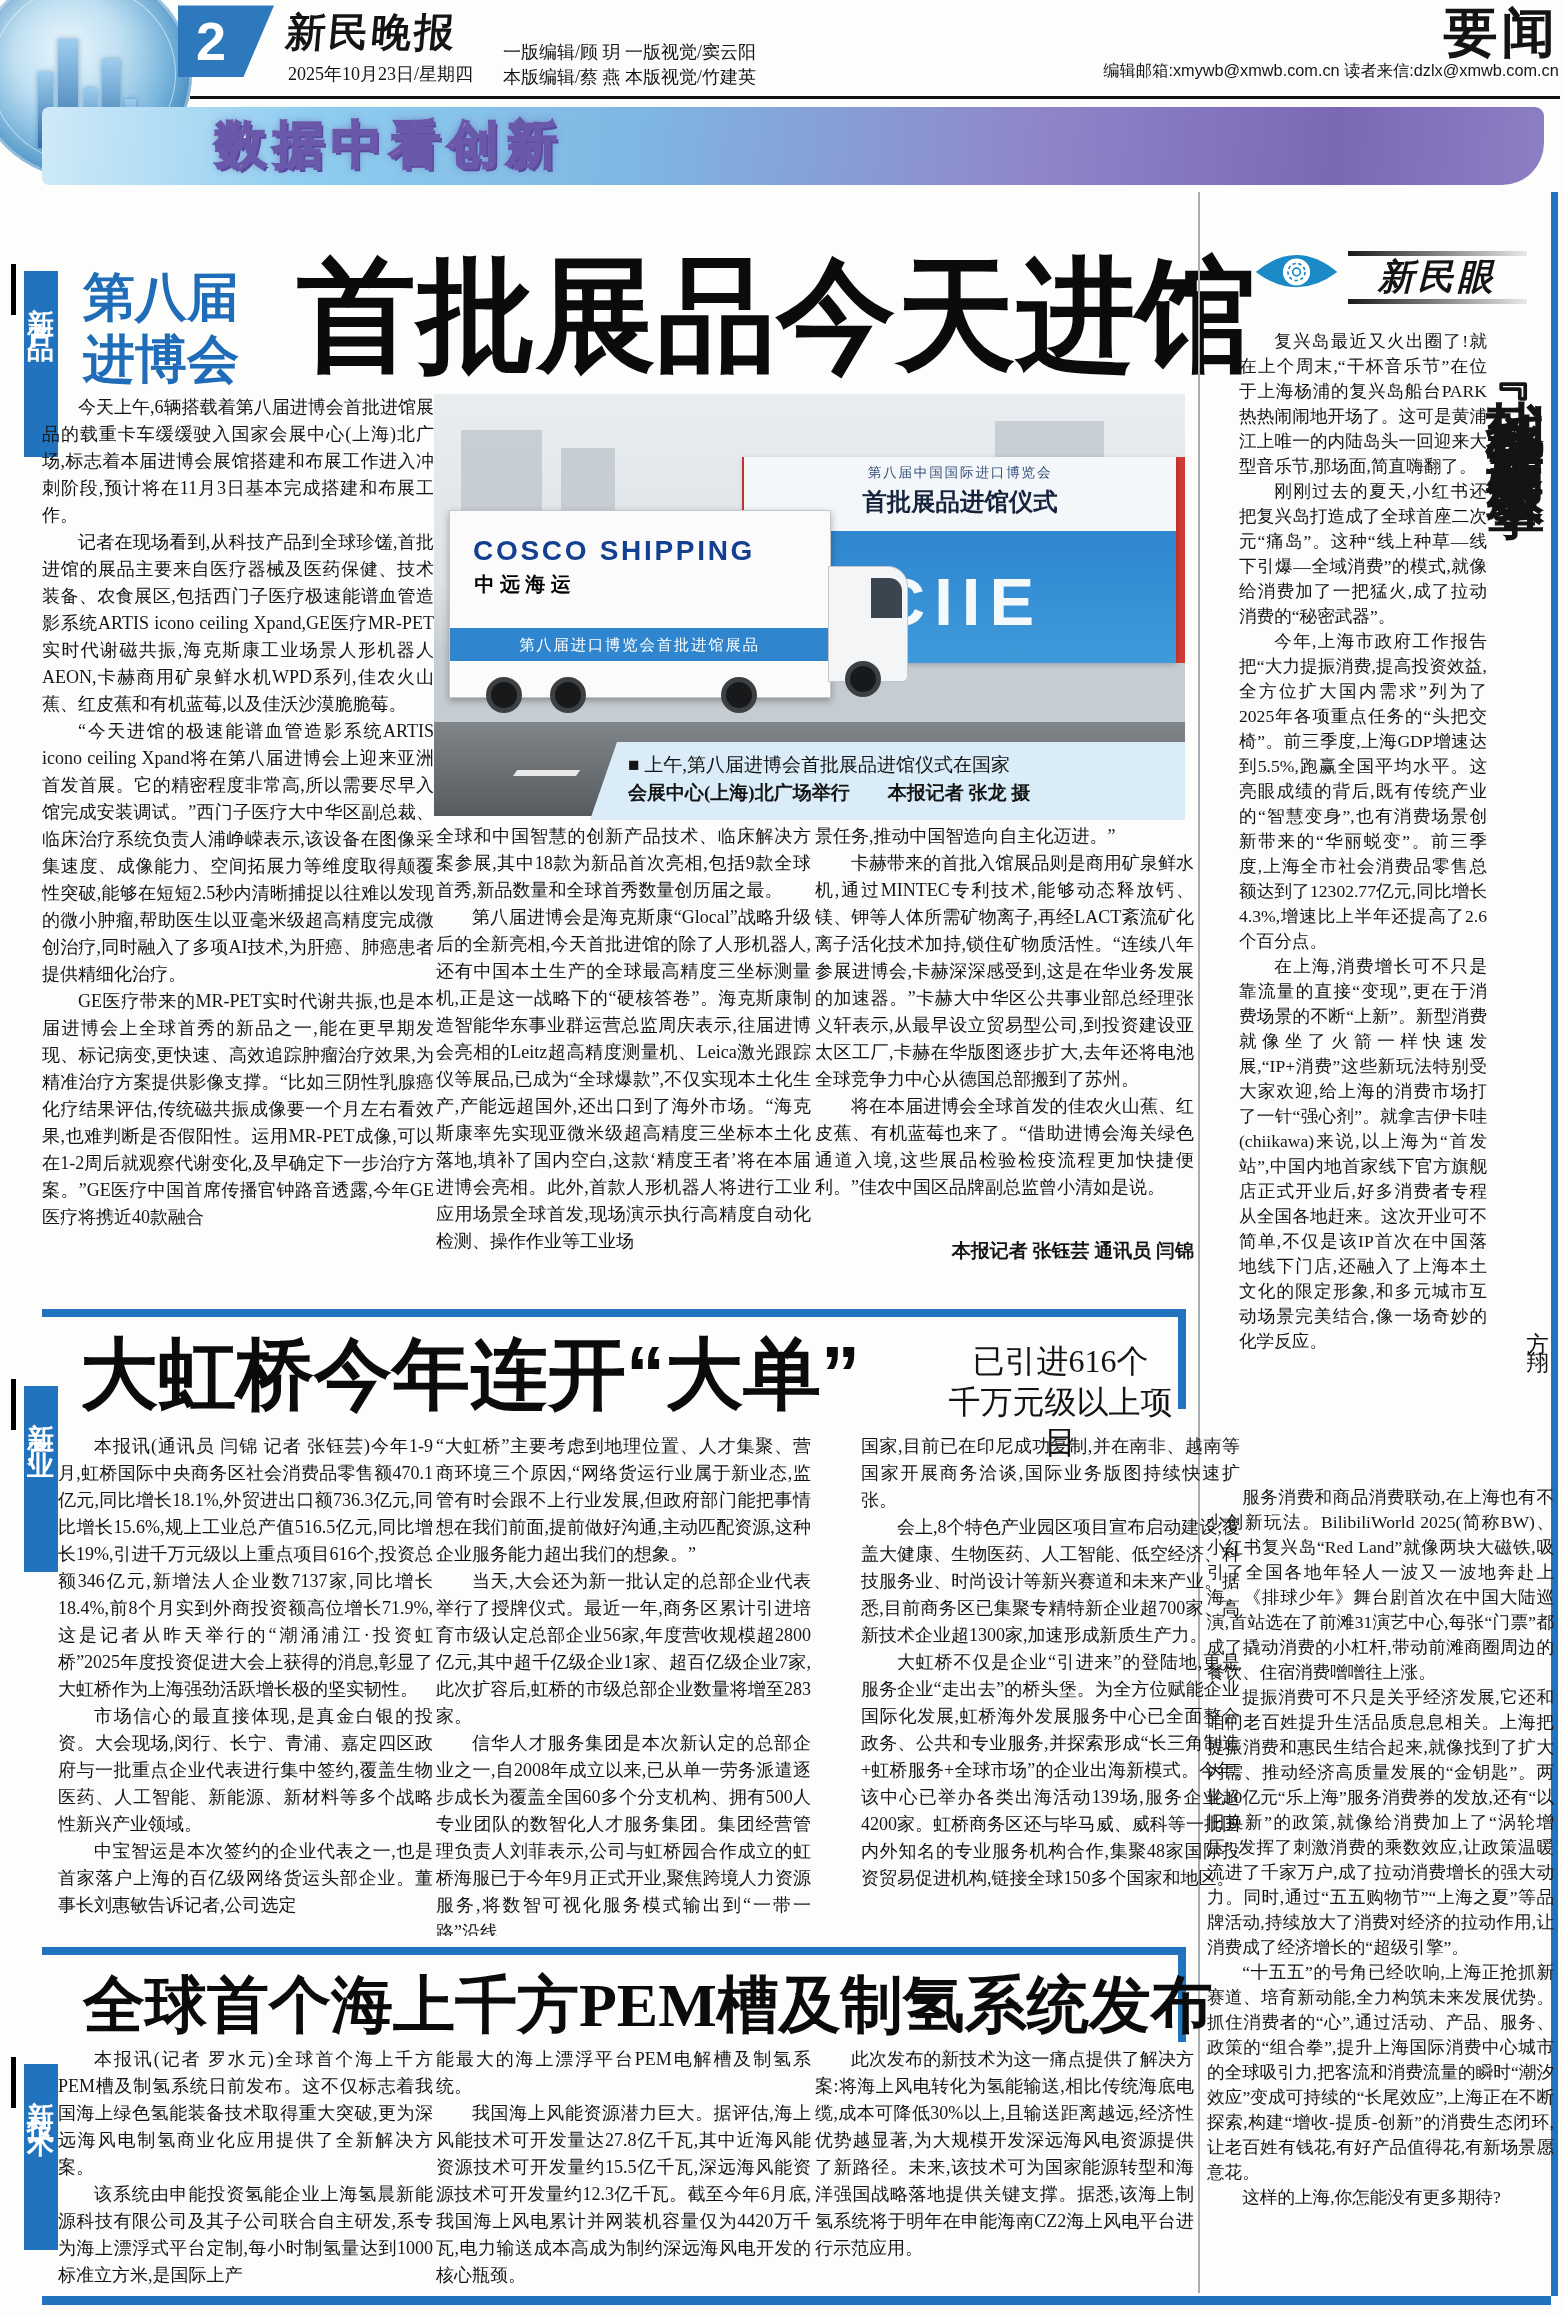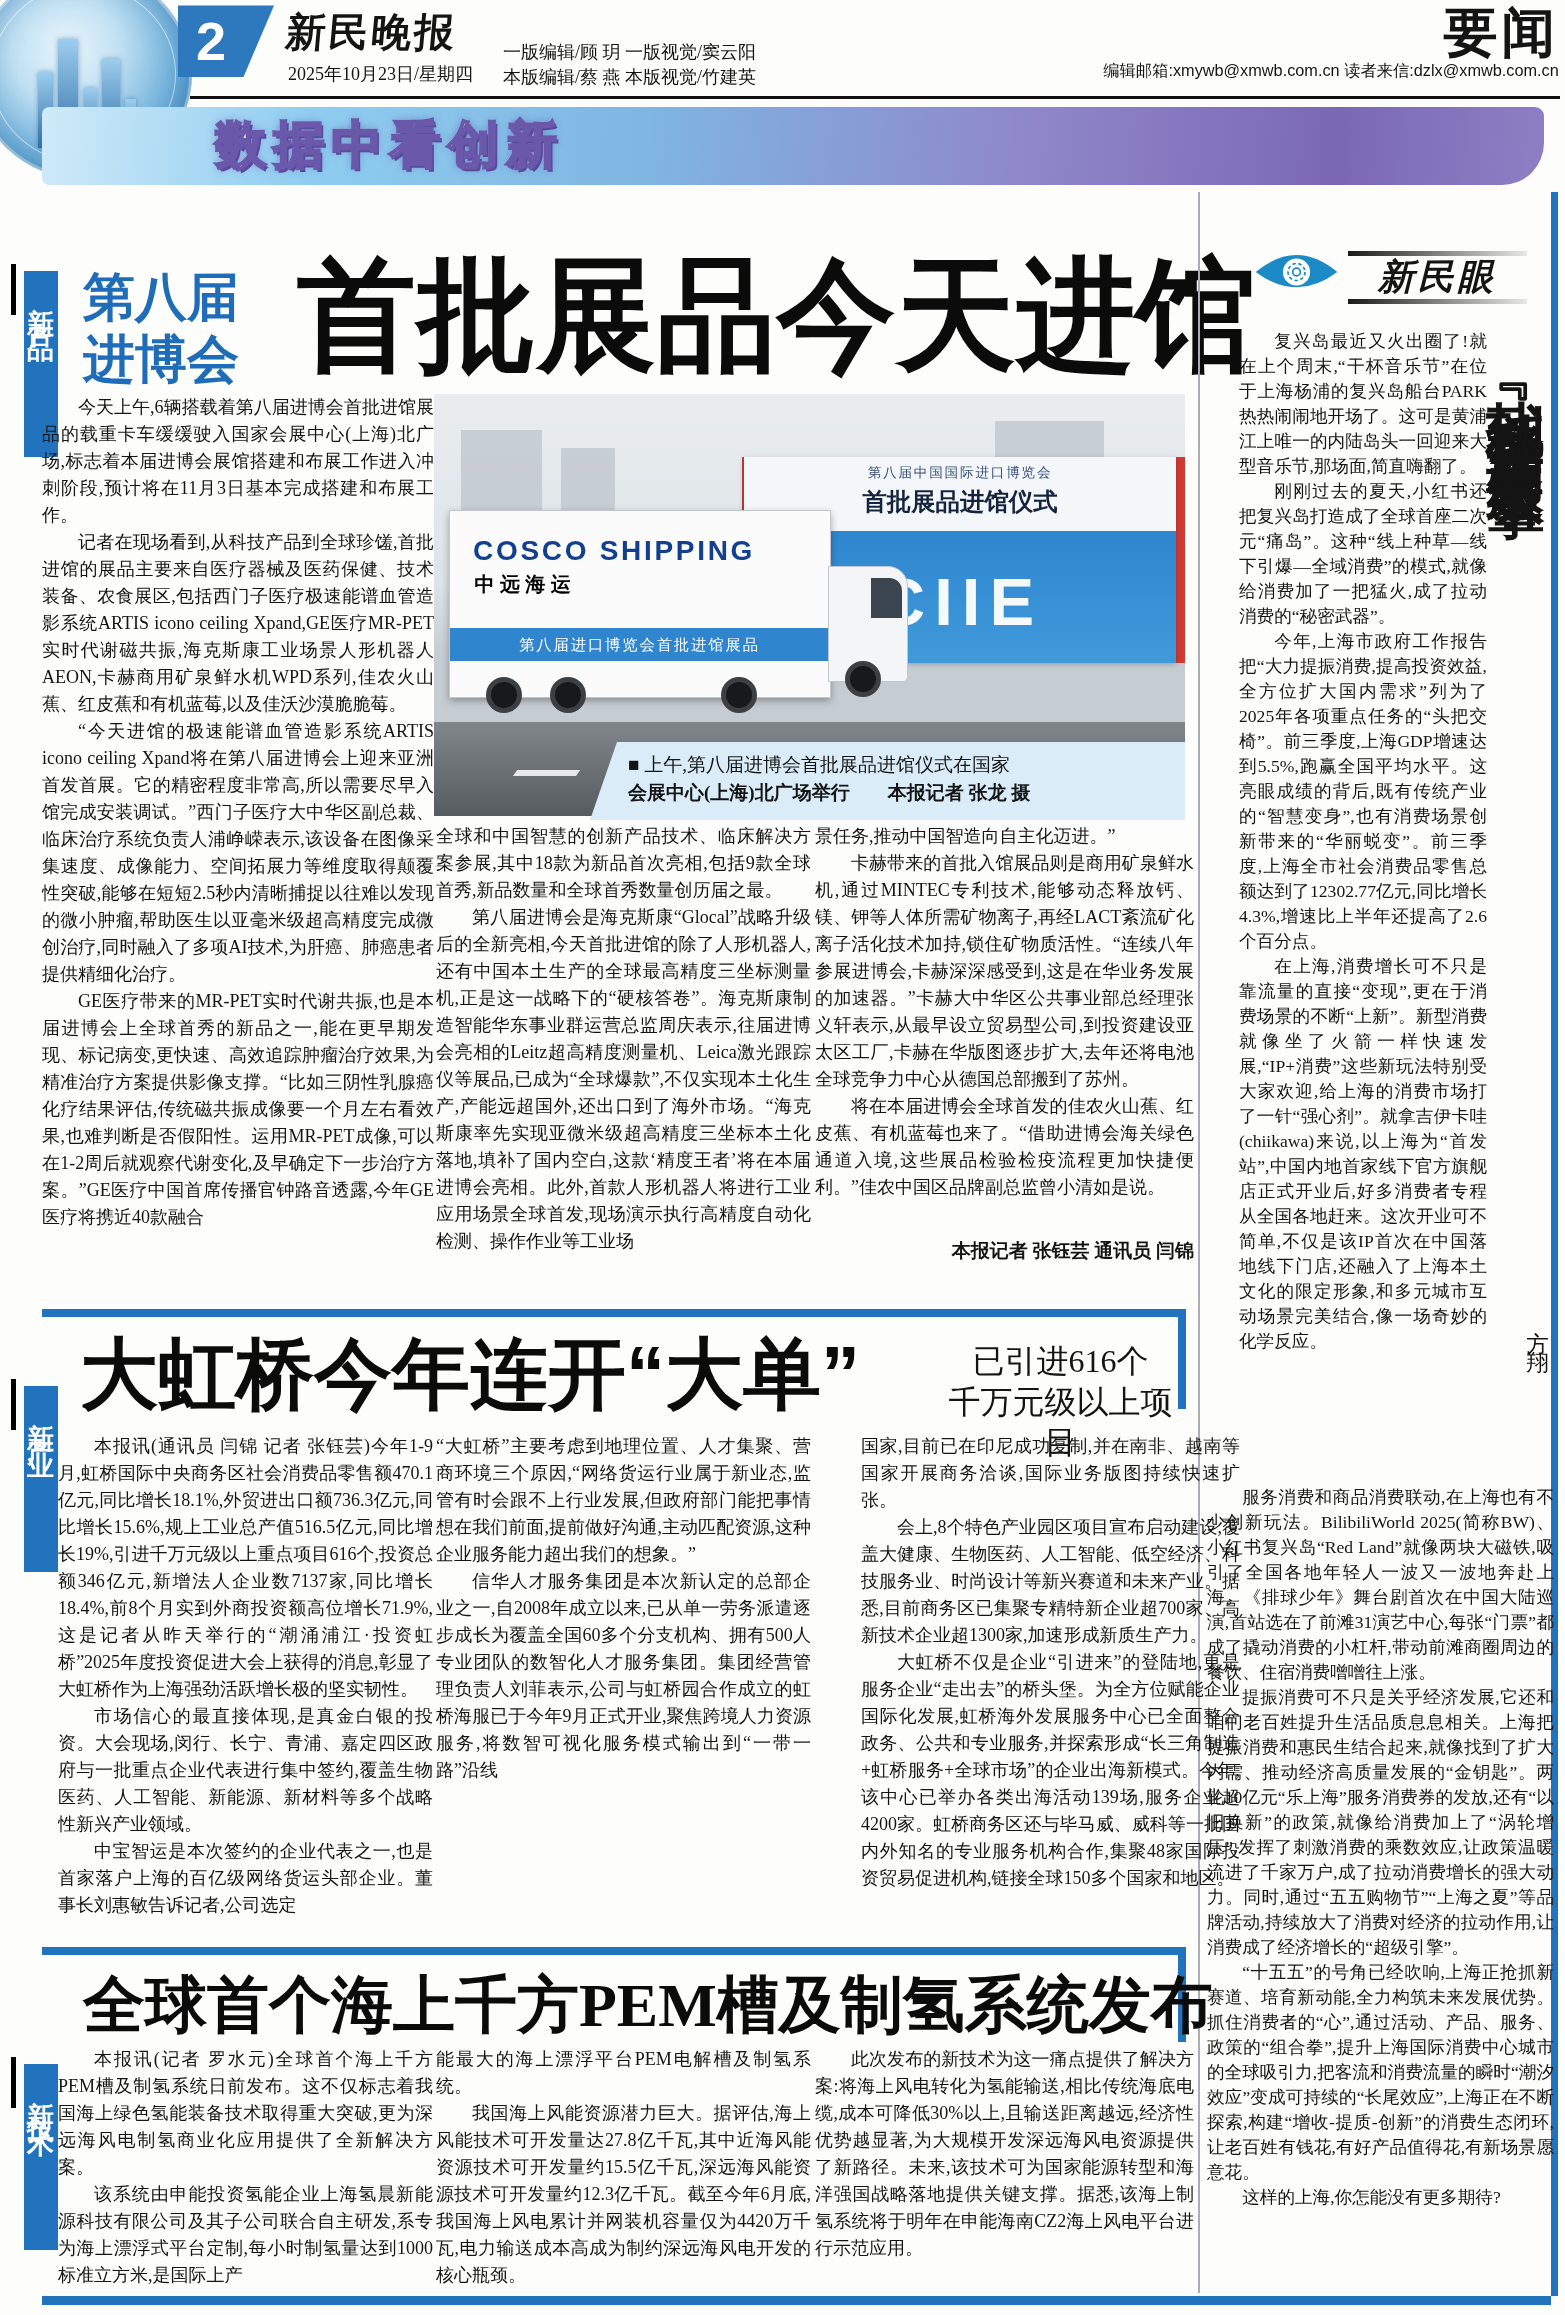"当天,大会还为新一批认定的总部企业代表举行了授牌仪式。最近一年,商务区累计引进培" p { html: none -> <p>当天,大会还为新一批认定的总部企业代表举行了授牌仪式。最近一年,商务区累计引进培育市级认定总部企业56家,年度营收规模超2800亿元,其中超千亿级企业1家、超百亿级企业7家,此次扩容后,虹桥的市级总部企业数量将增至283家。</p> }
